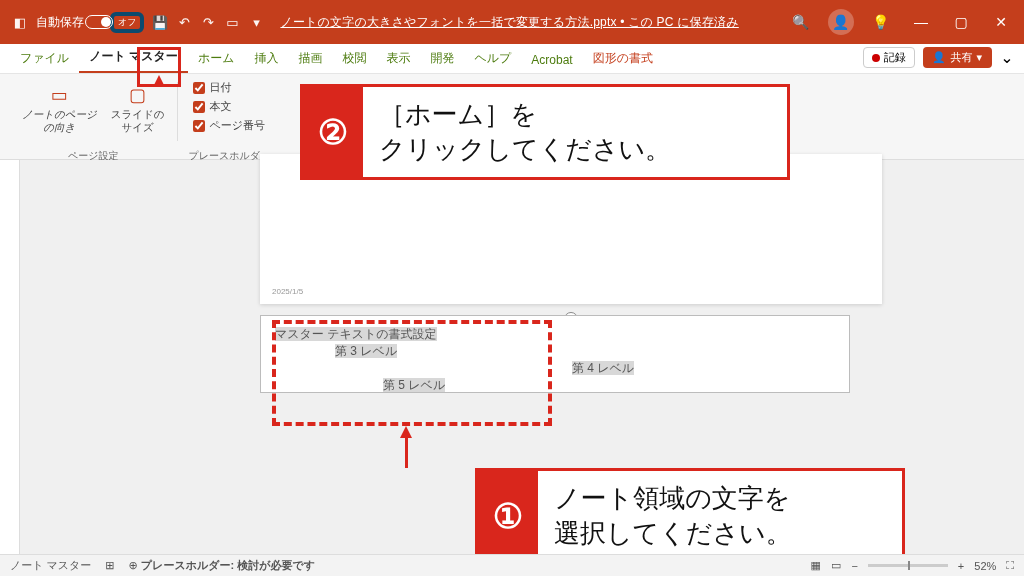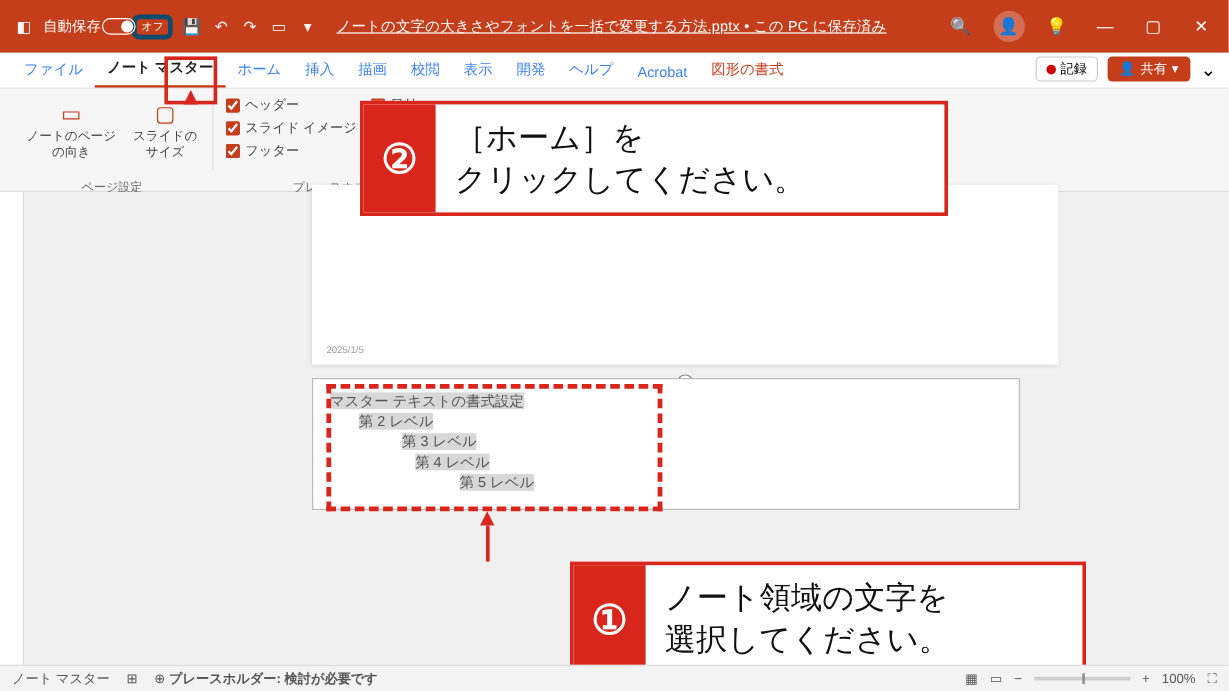"ファイル" .tab { color: #3b82f6 -> #4d7c0f }
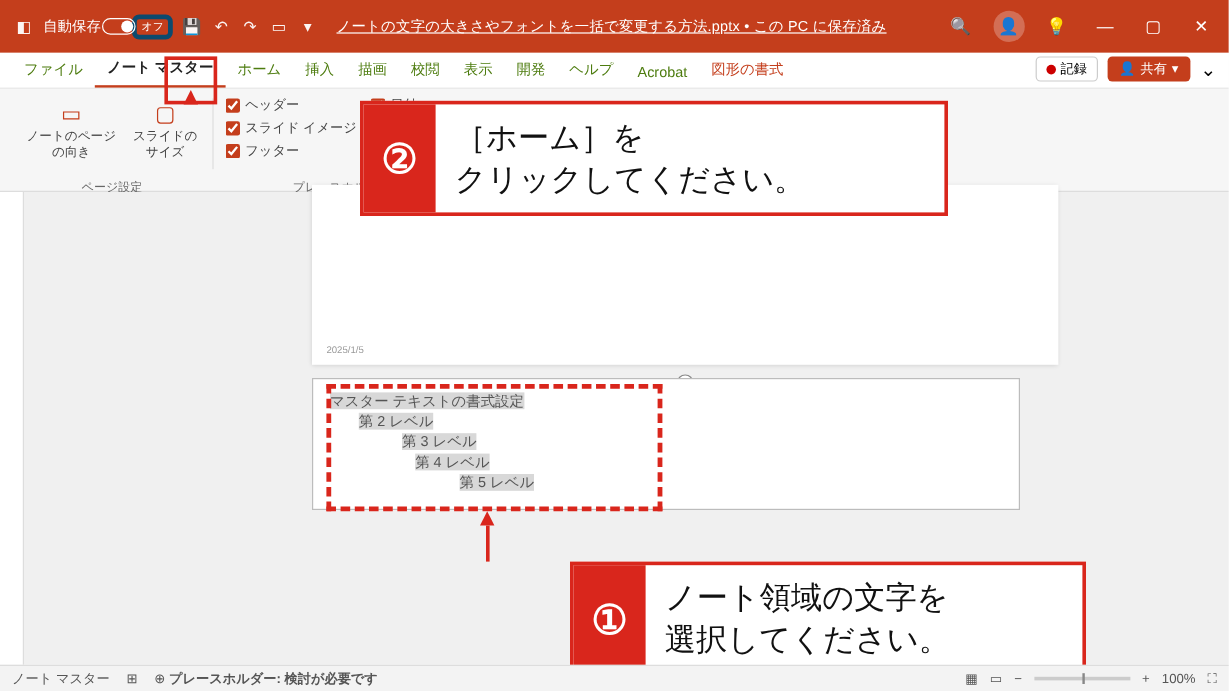"ヘッダー" div.check-col { html: <div> <label> <input> <span>ヘッダー</span> </label> <label> <input> <span>スライド イメージ</span> </label> <label> <input> <span>フッター</span> </label> </div> -> none }
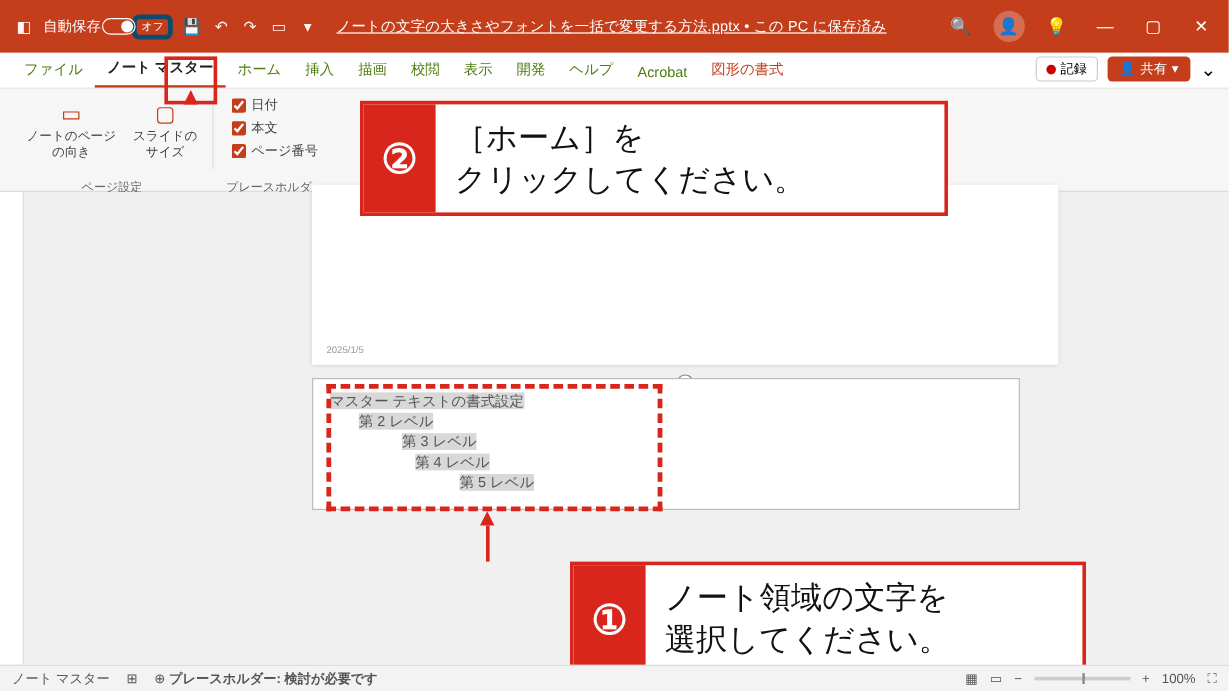"ノートのページ" div.lbl { font-style: none -> italic }
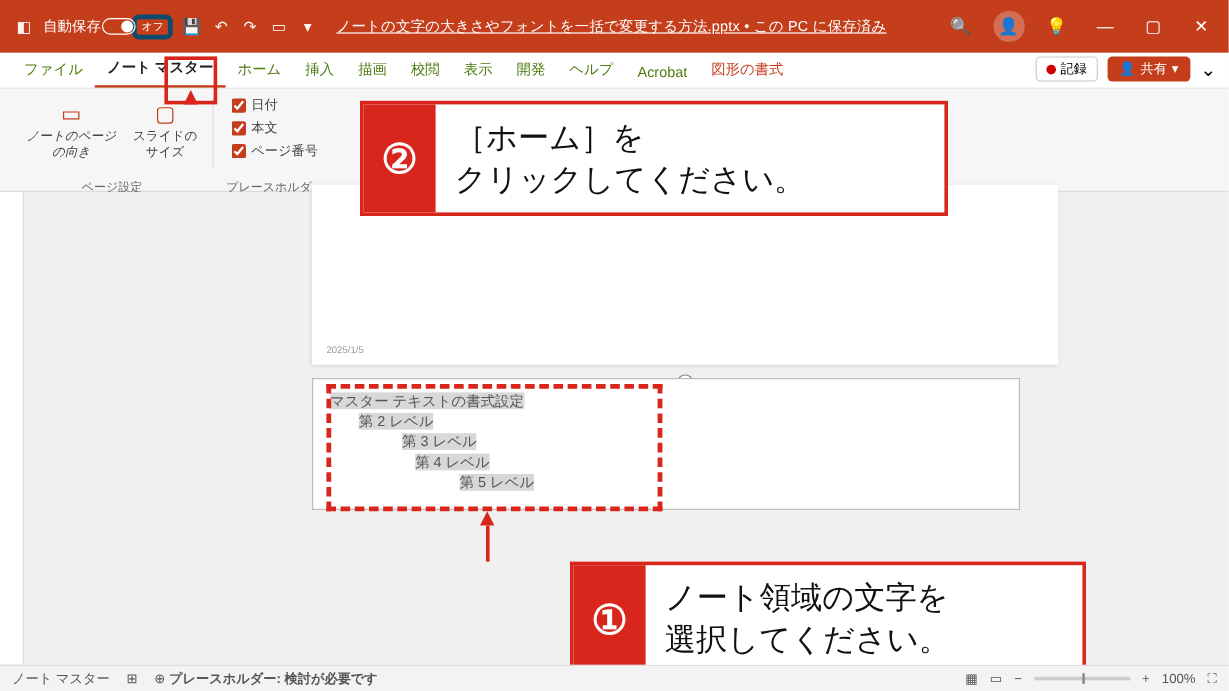"マスター テキストの書式設定" .notes-box { height: 110px -> 78px }
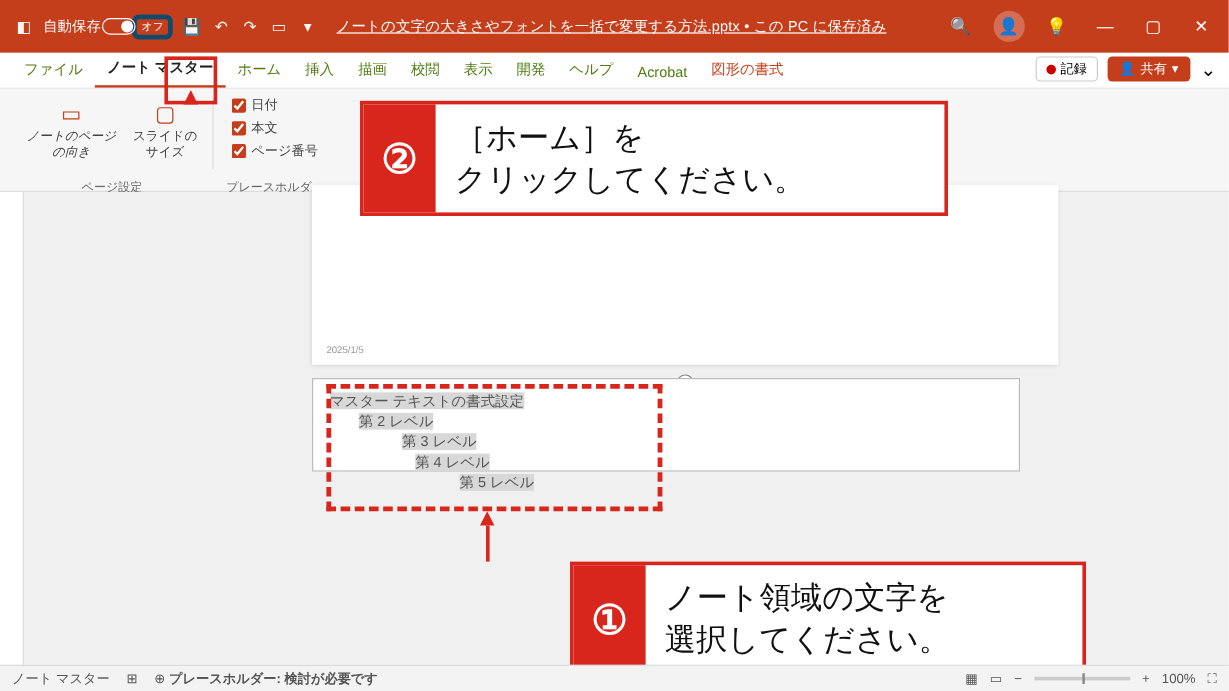"第 2 レベル" div.lvl2 { html: <div><span>第 2 レベル</span></div> -> none }
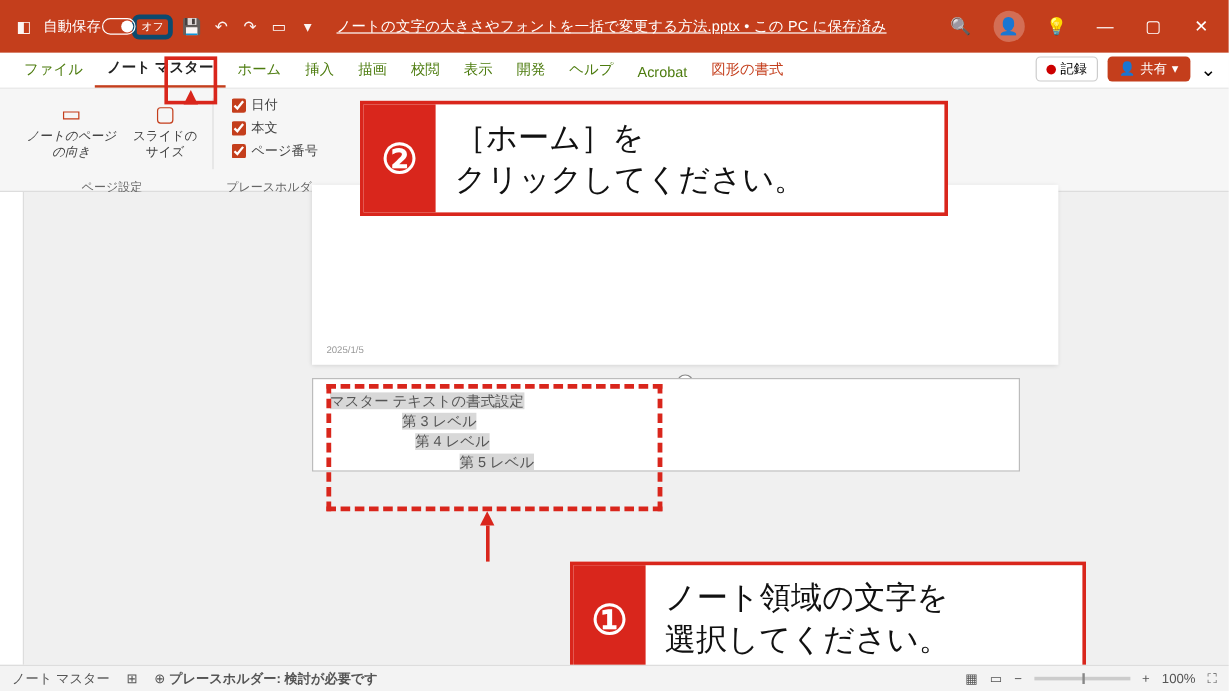"第 4 レベル" .lvl4 { margin-left: 71px -> 96px; text-align: none -> center }
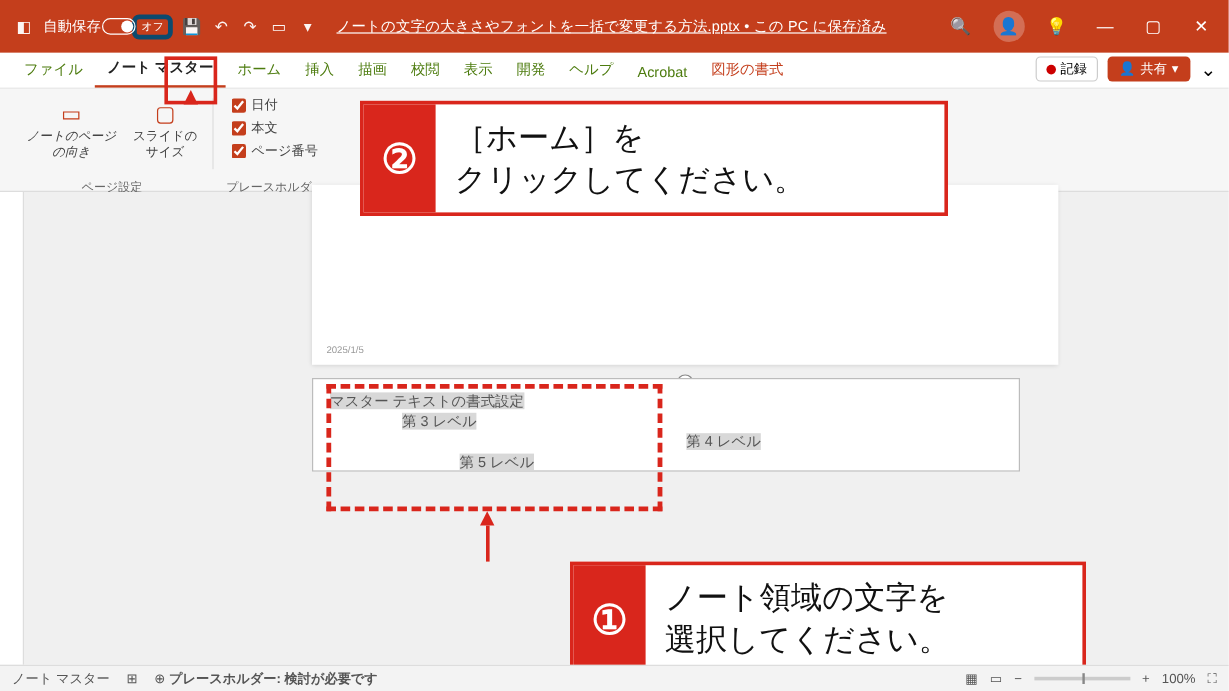"100%" span { text: 100% -> 52% }
